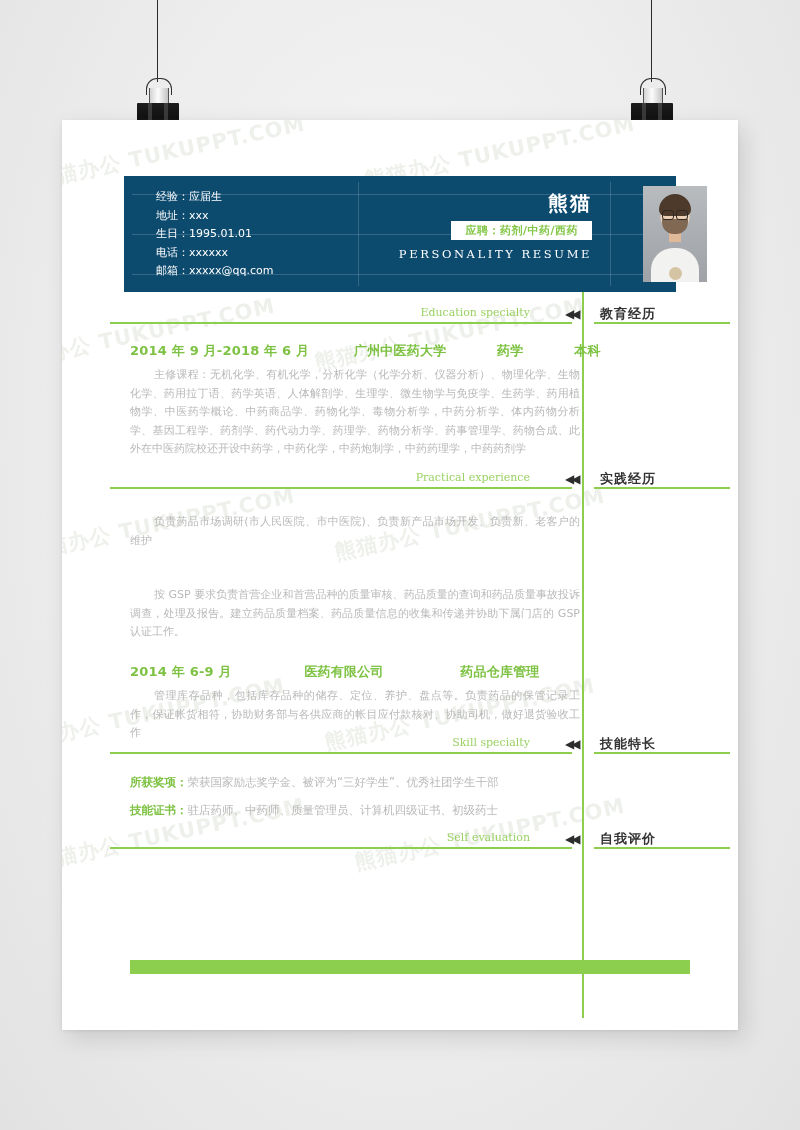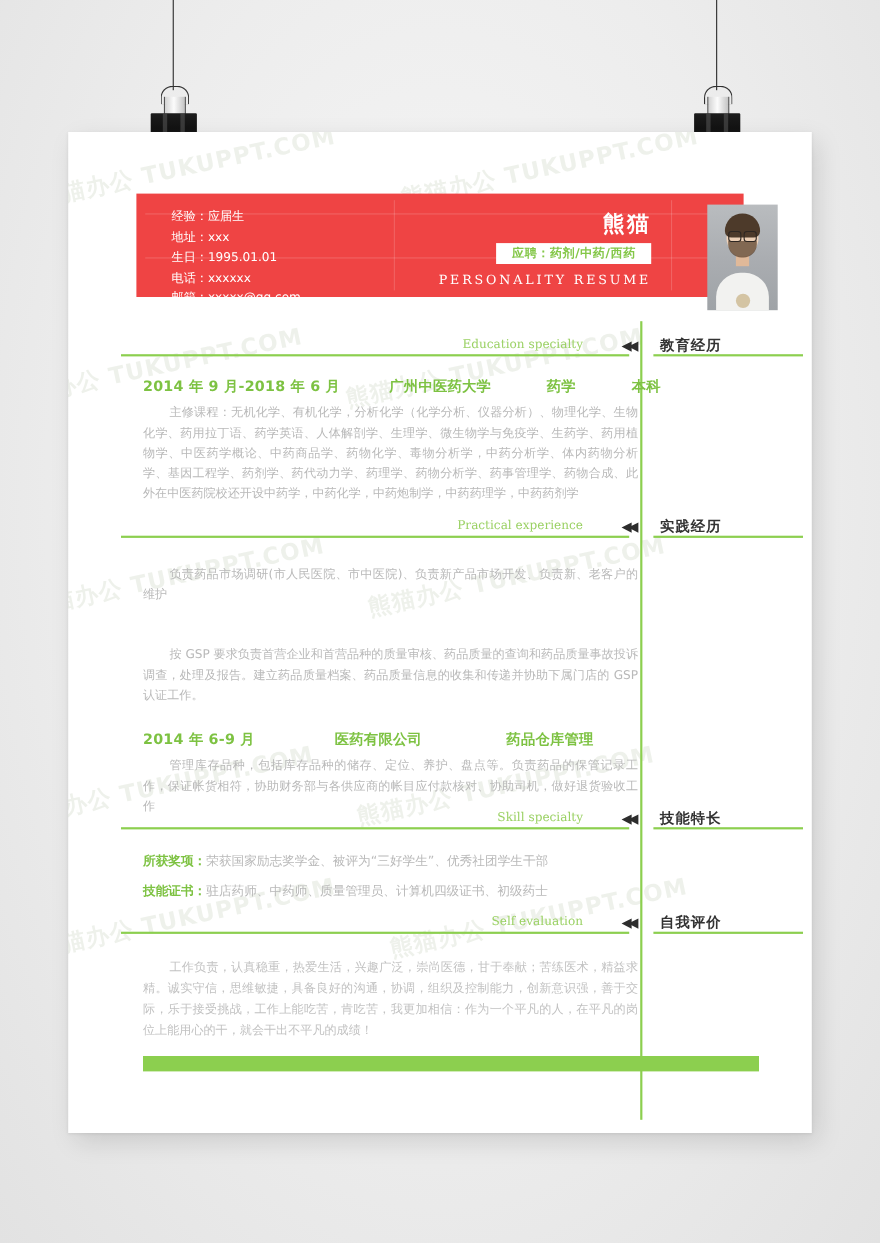"经验：应届生" .header { background: #ef4444 -> #0c4a6e; height: 94px -> 116px }
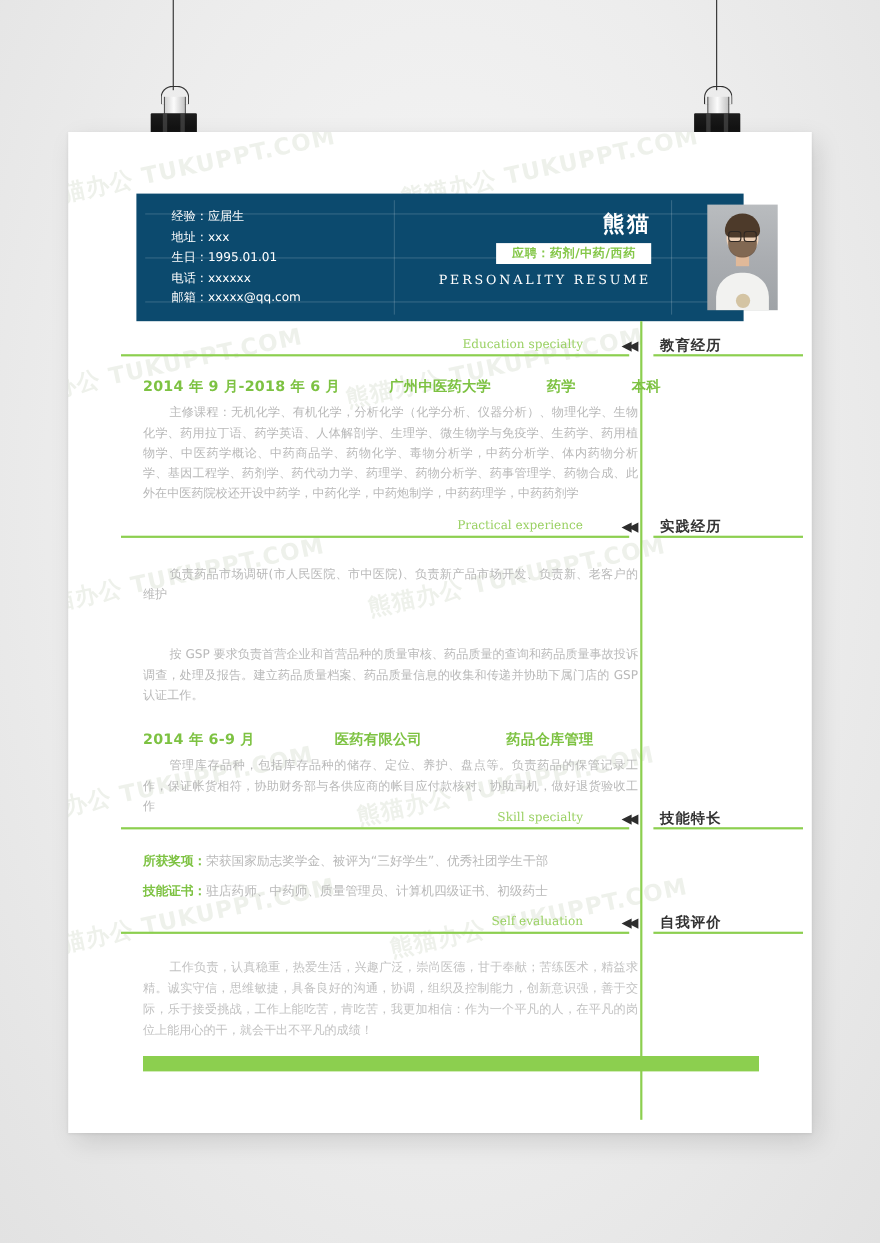"工作负责，认真稳重，热爱生活，兴趣广泛，崇尚医德，甘于奉献；苦练医术，精益求精。" div.eval-body { html: <div>工作负责，认真稳重，热爱生活，兴趣广泛，崇尚医德，甘于奉献；苦练医术，精益求精。诚实守信，思维敏捷，具备良好的沟通，协调，组织及控制能力，创新意识强，善于交际，乐于接受挑战，工作上能吃苦，肯吃苦，我更加相信：作为一个平凡的人，在平凡的岗位上能用心的干，就会干出不平凡的成绩！</div> -> none }
